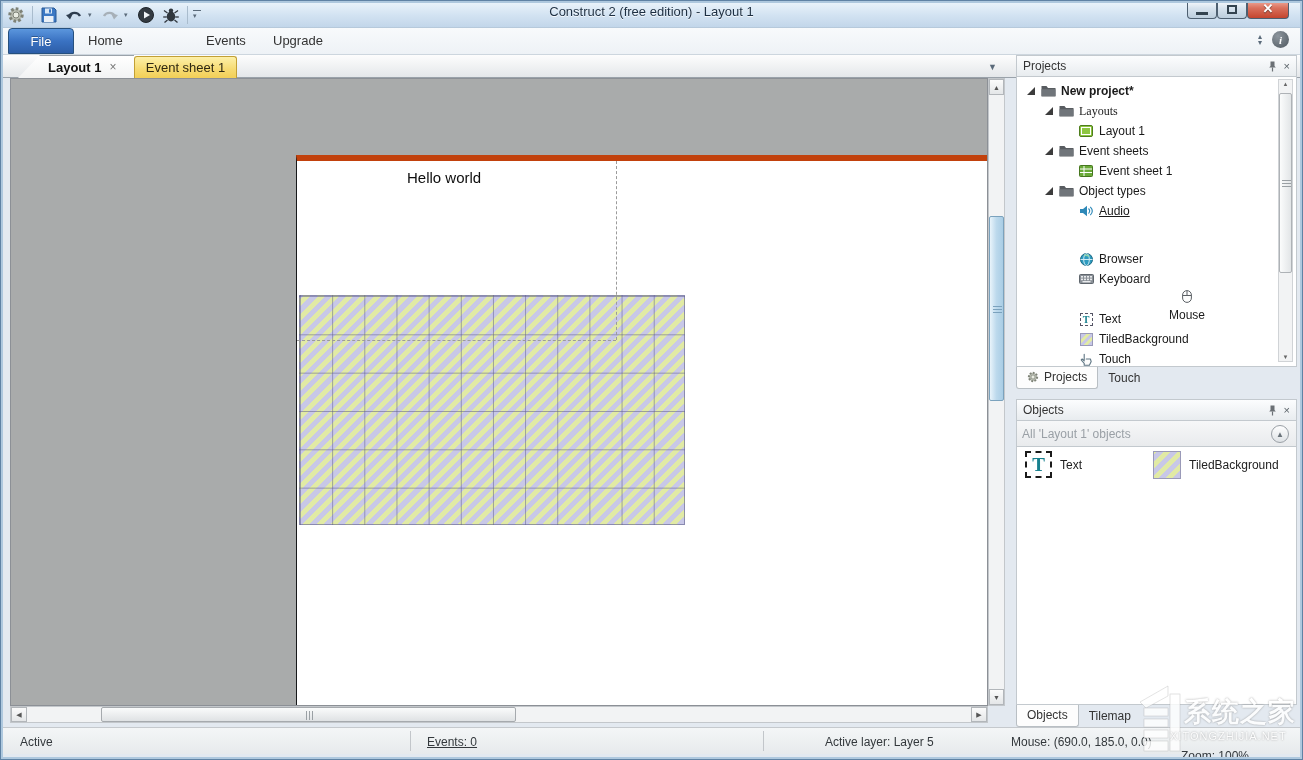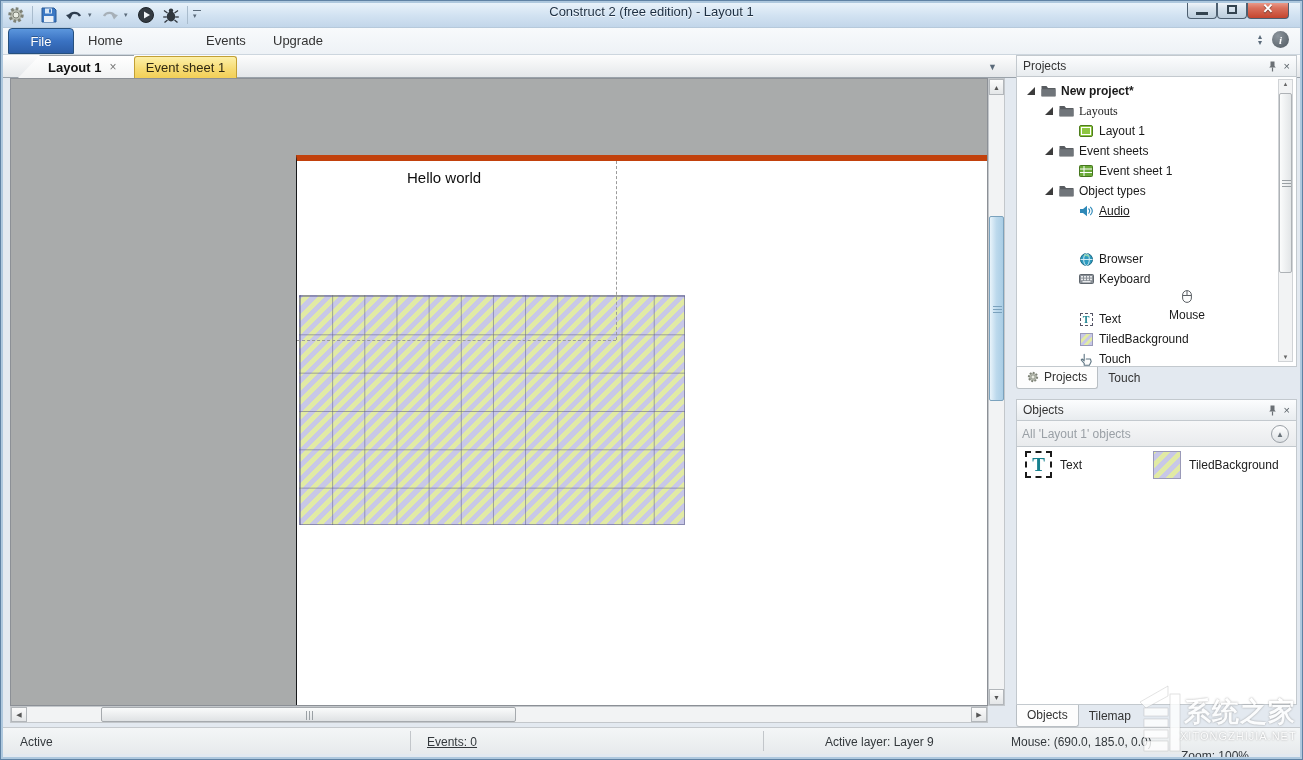"Active layer: Layer 9" span.sb-item { text: 9 -> 5 }
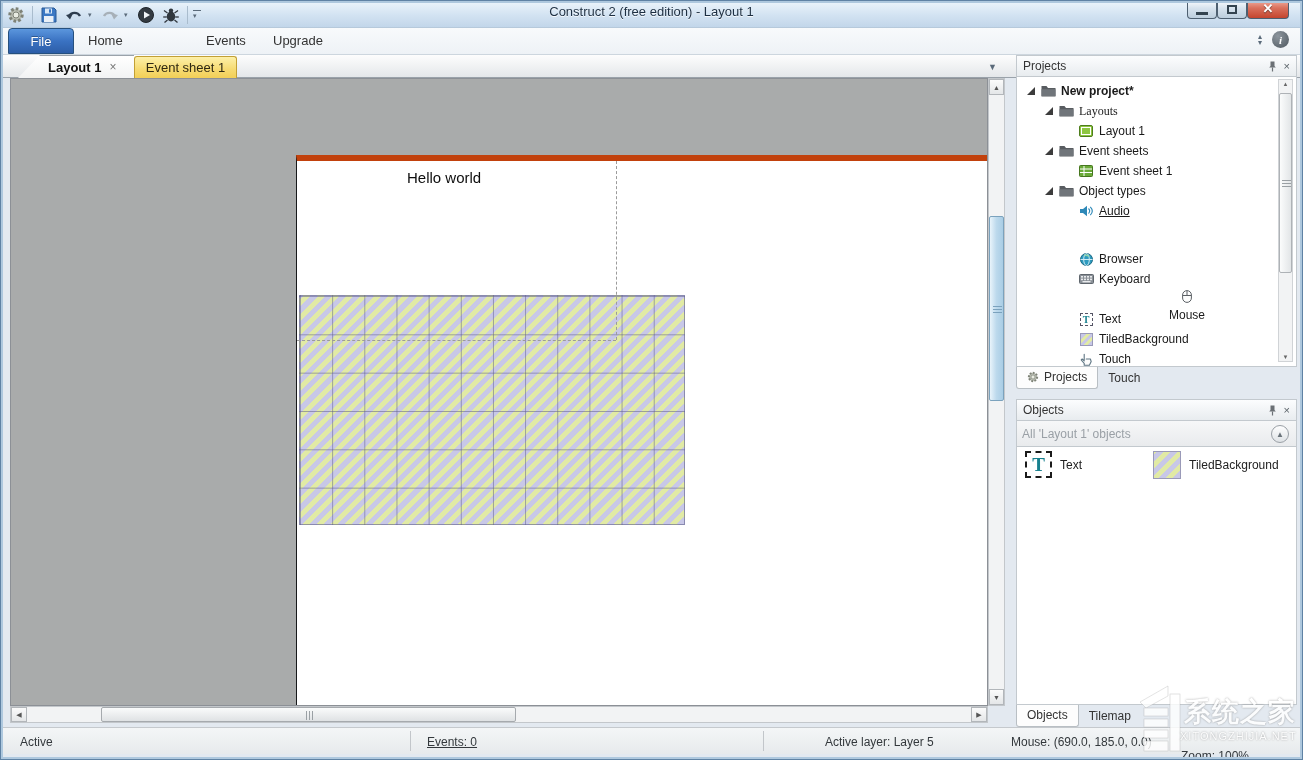"XITONGZHIJIA.NET" .wm-site { left: 44px -> 34px }
